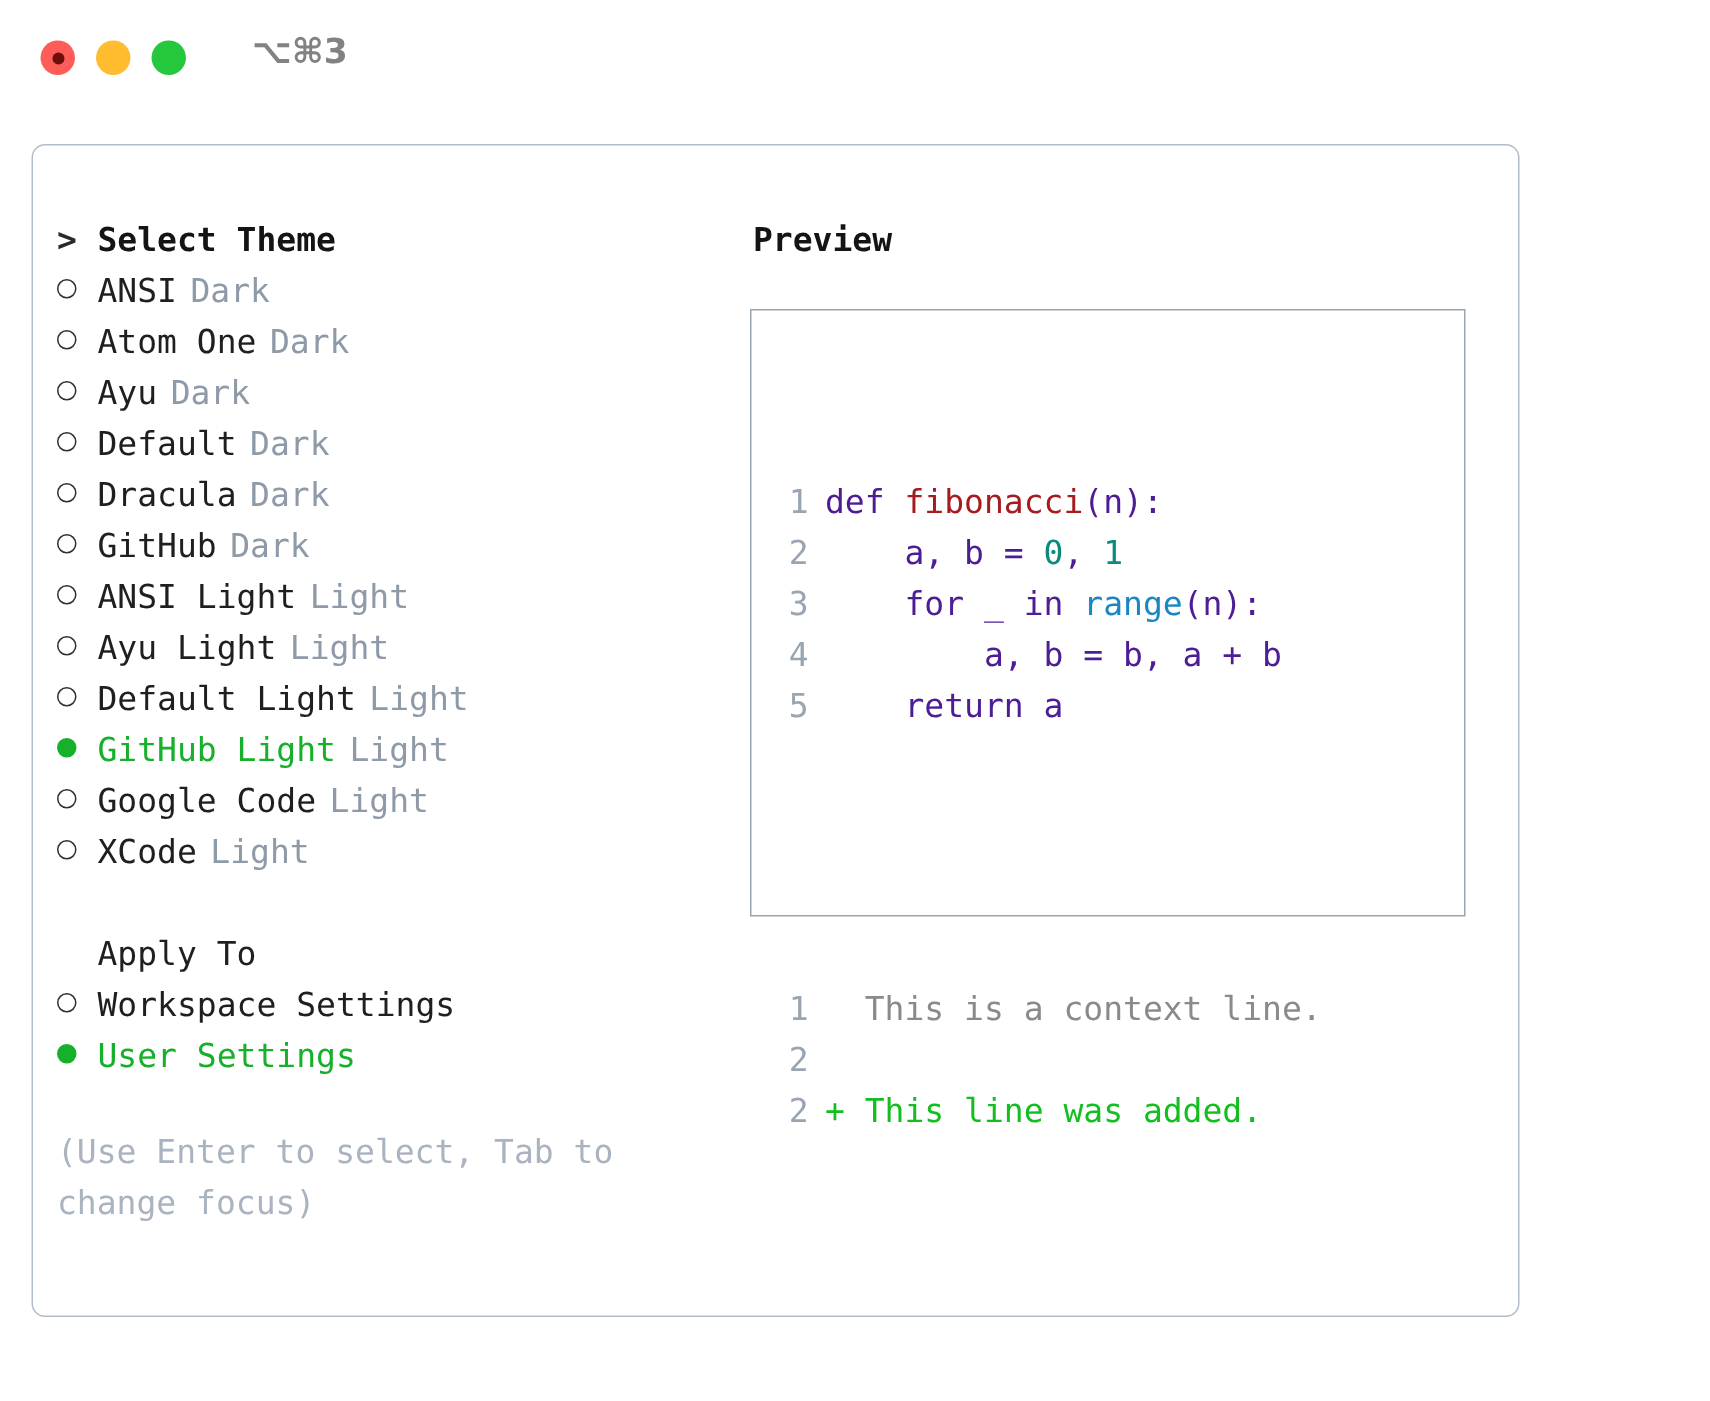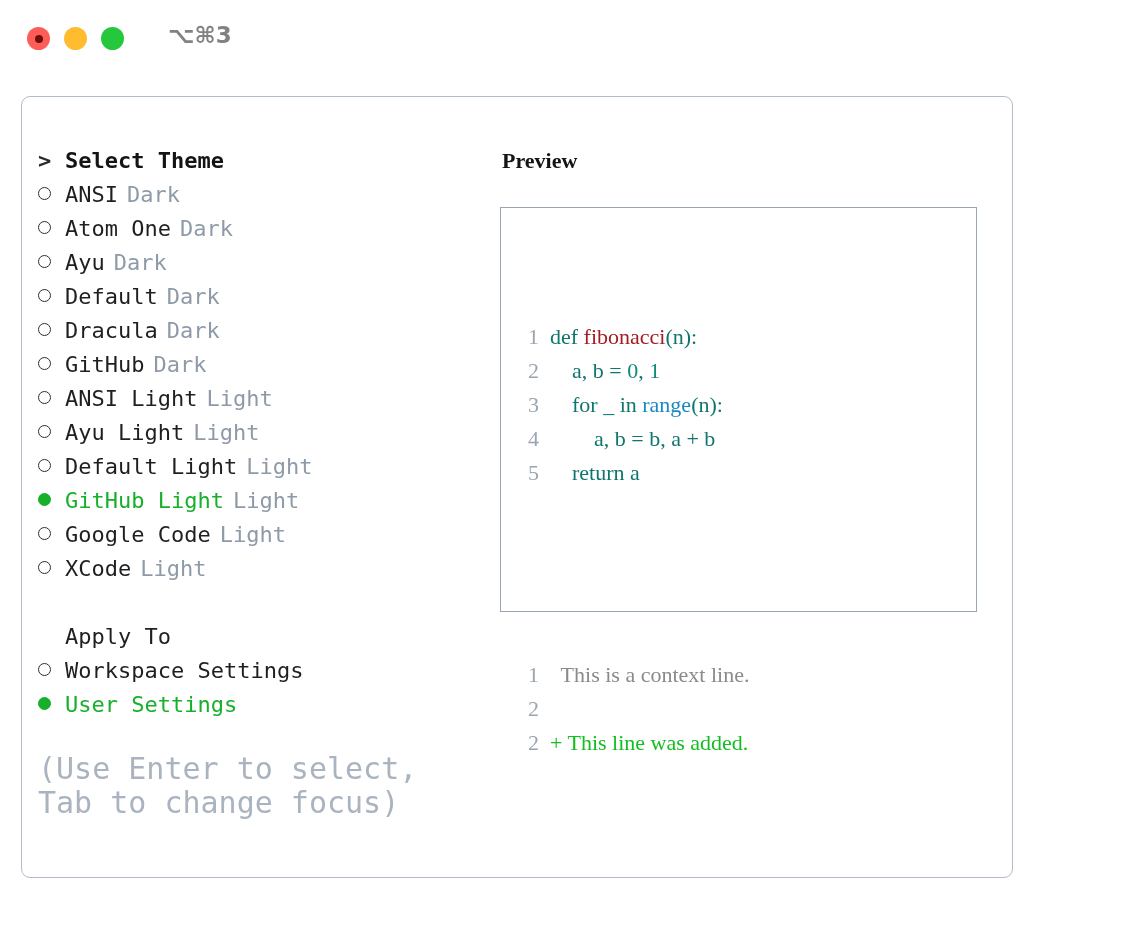"Preview" .right-col { font-family: Liberation Serif, serif -> none }
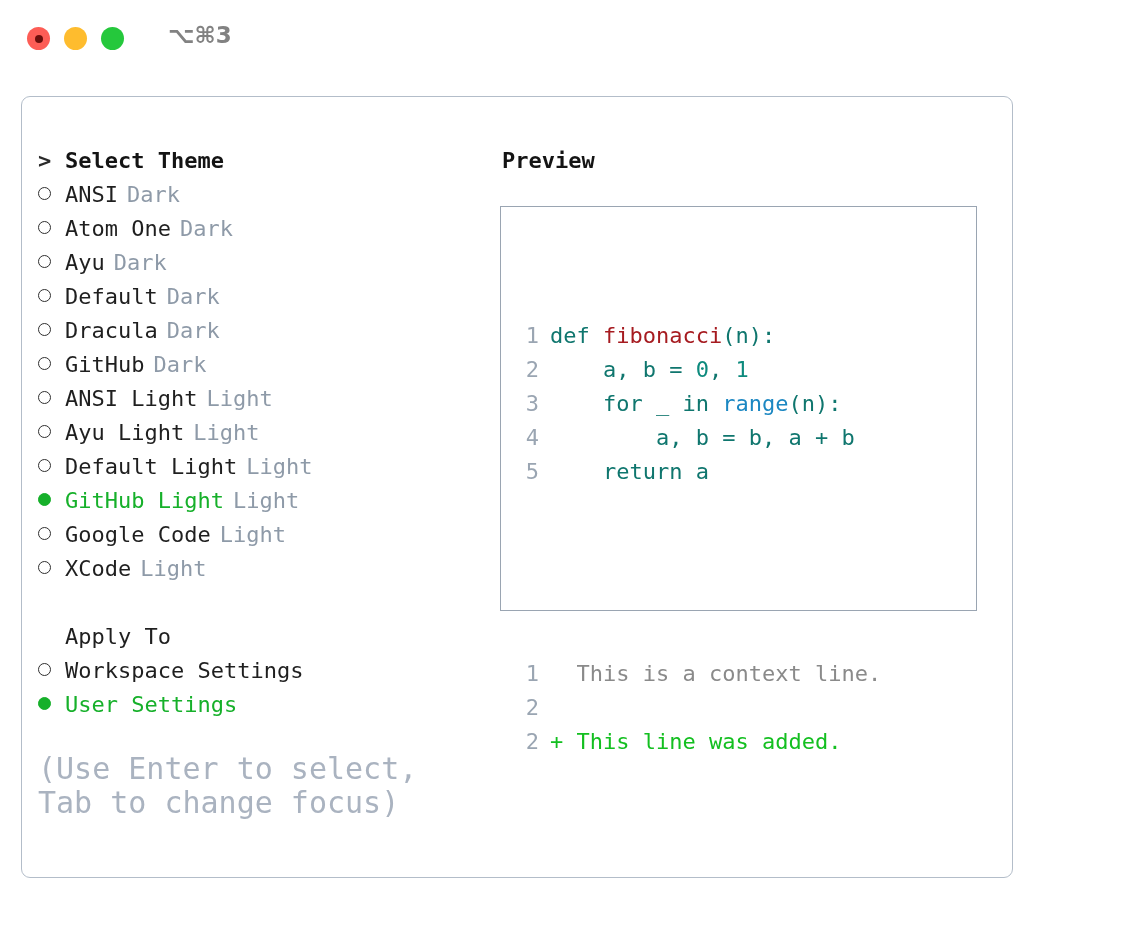"def" .code-text { color: #0f766e -> #4c1d95 }
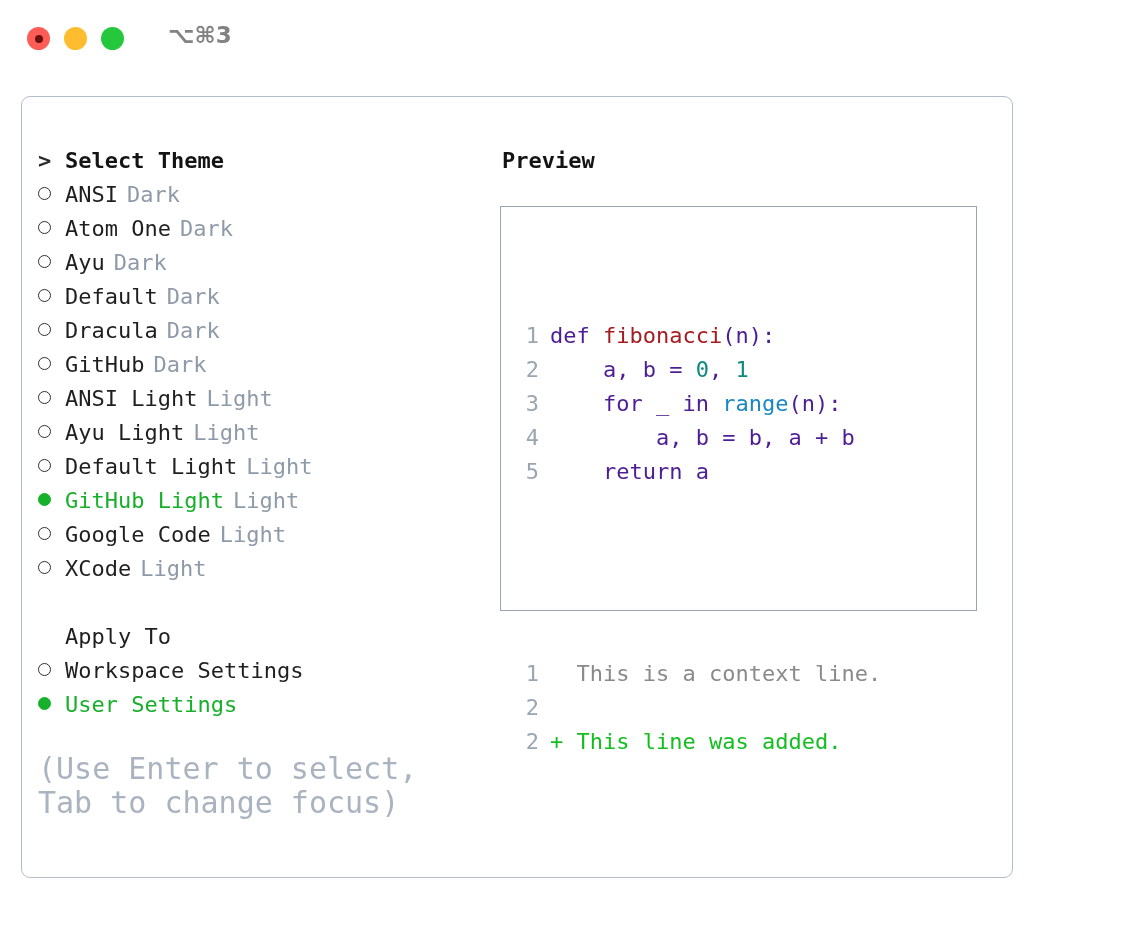"(Use Enter to select, Tab" .hint { font-size: 30px -> 22px }
